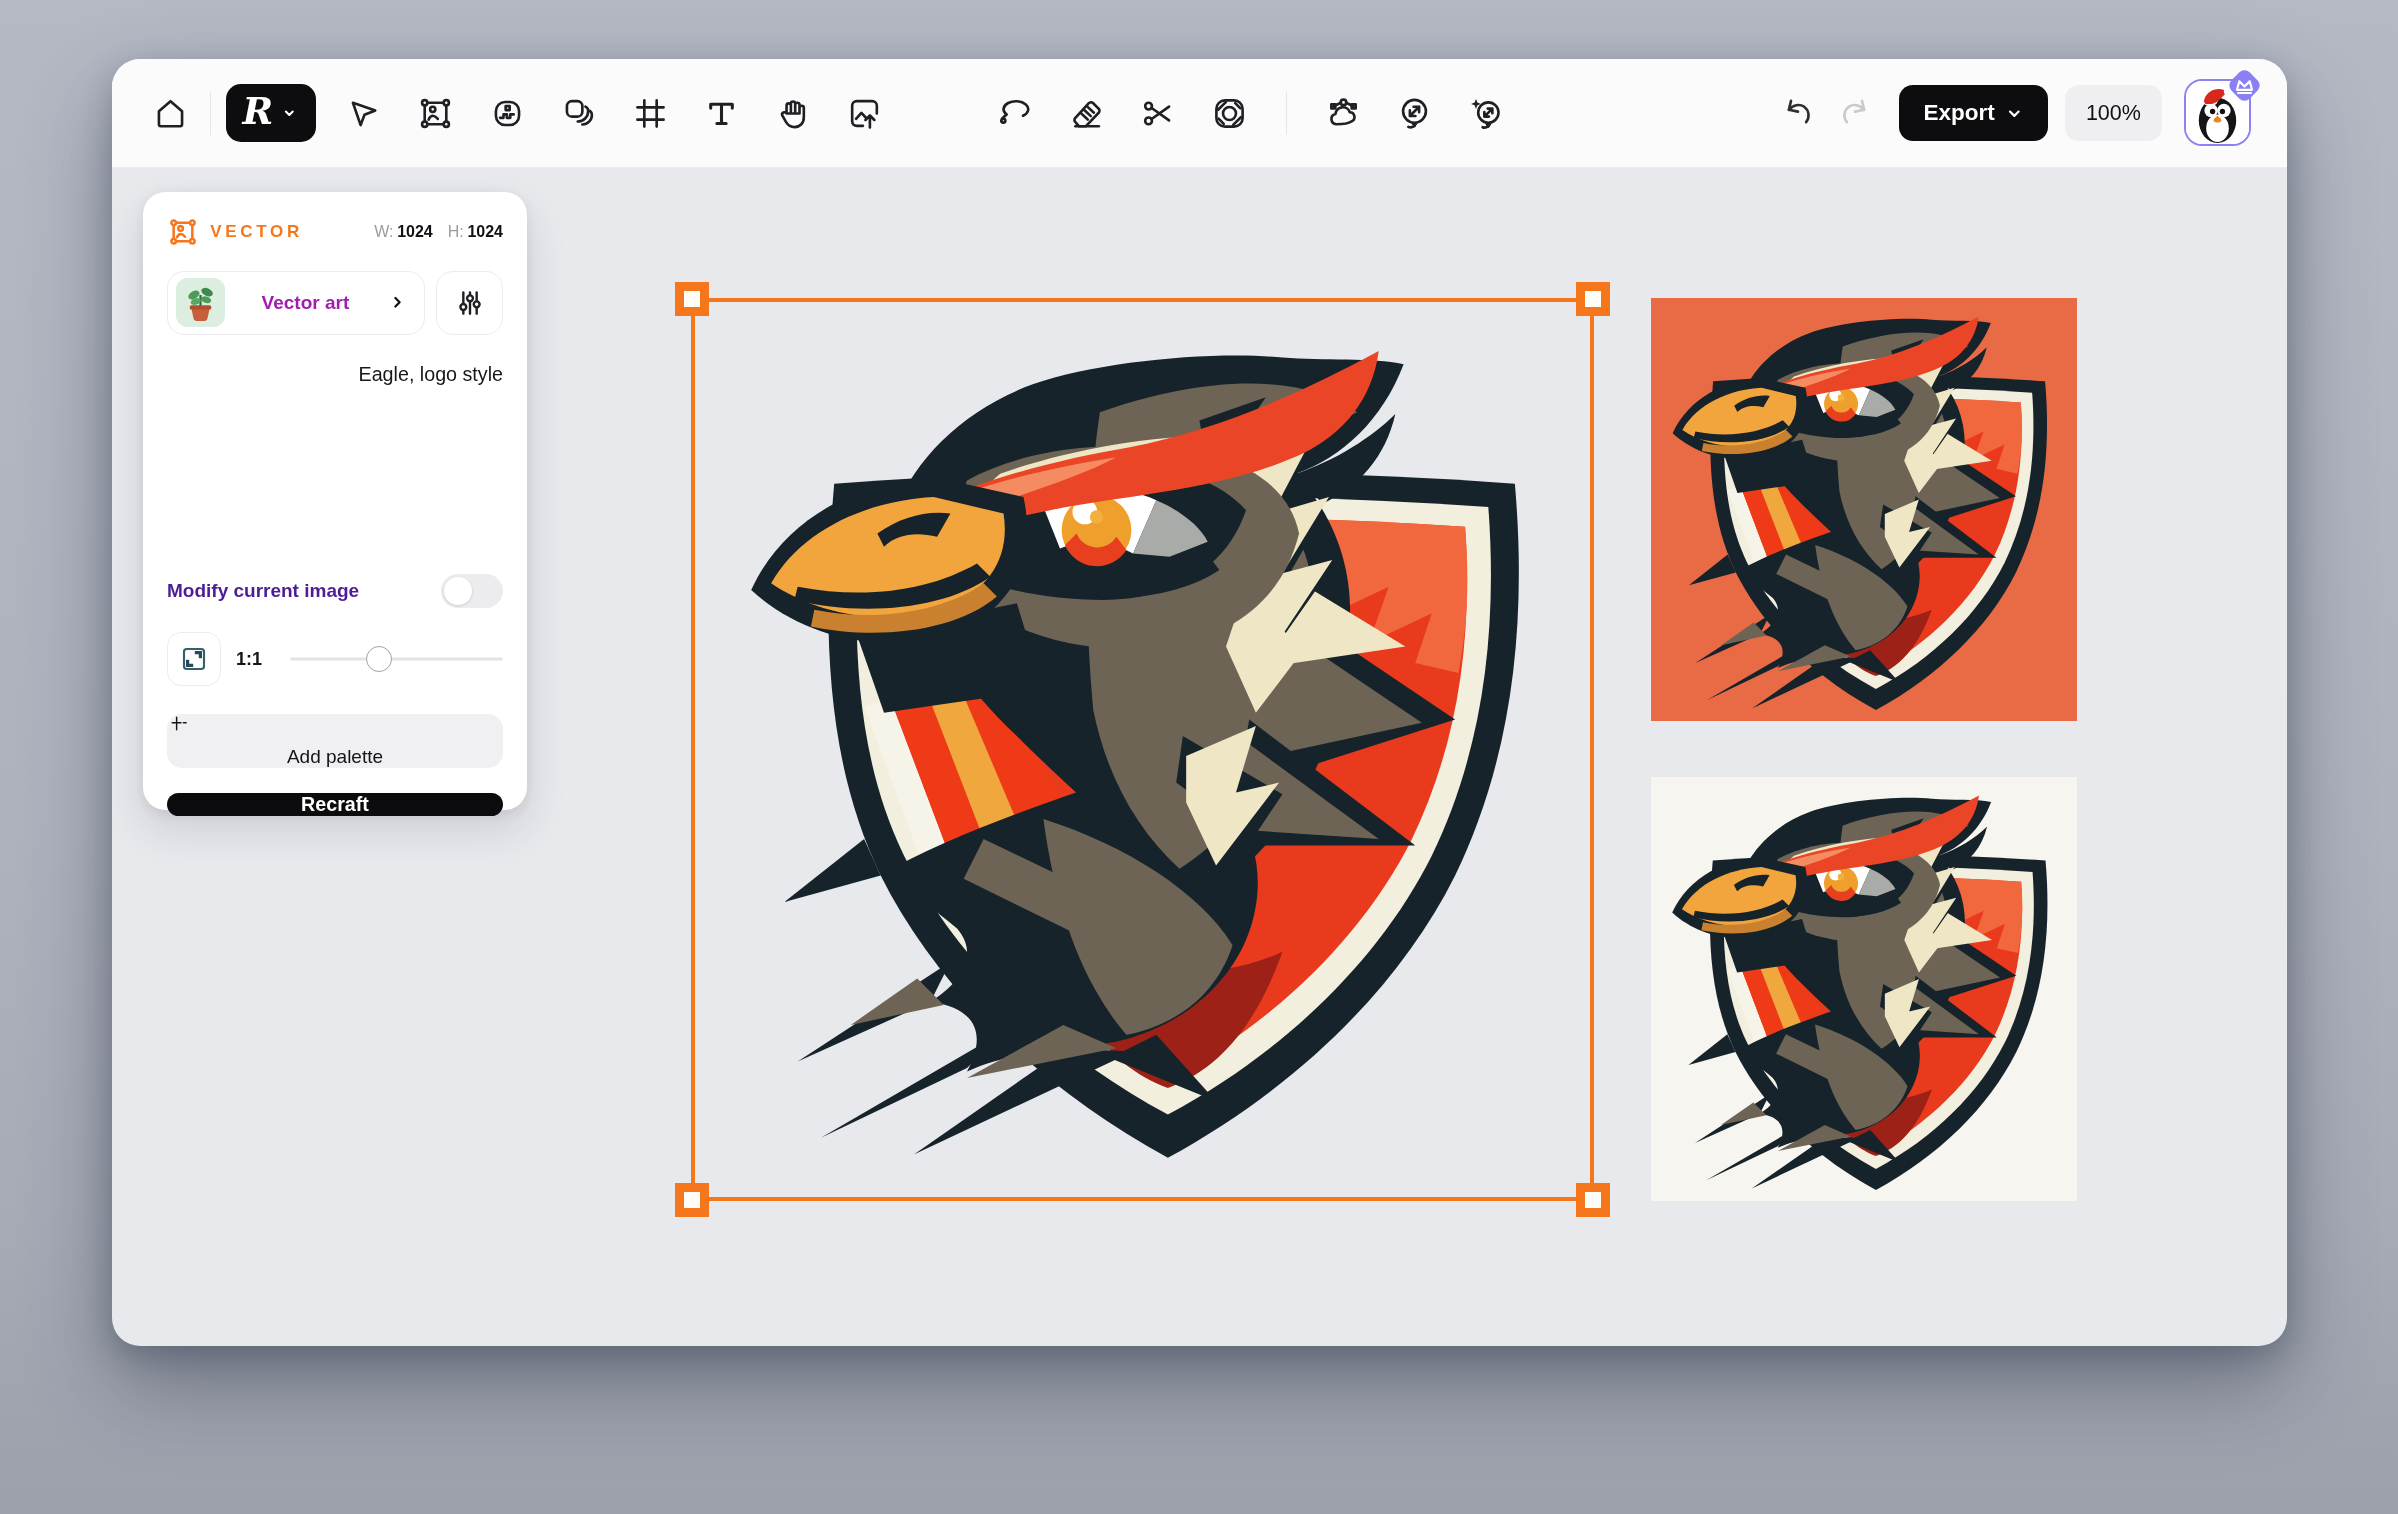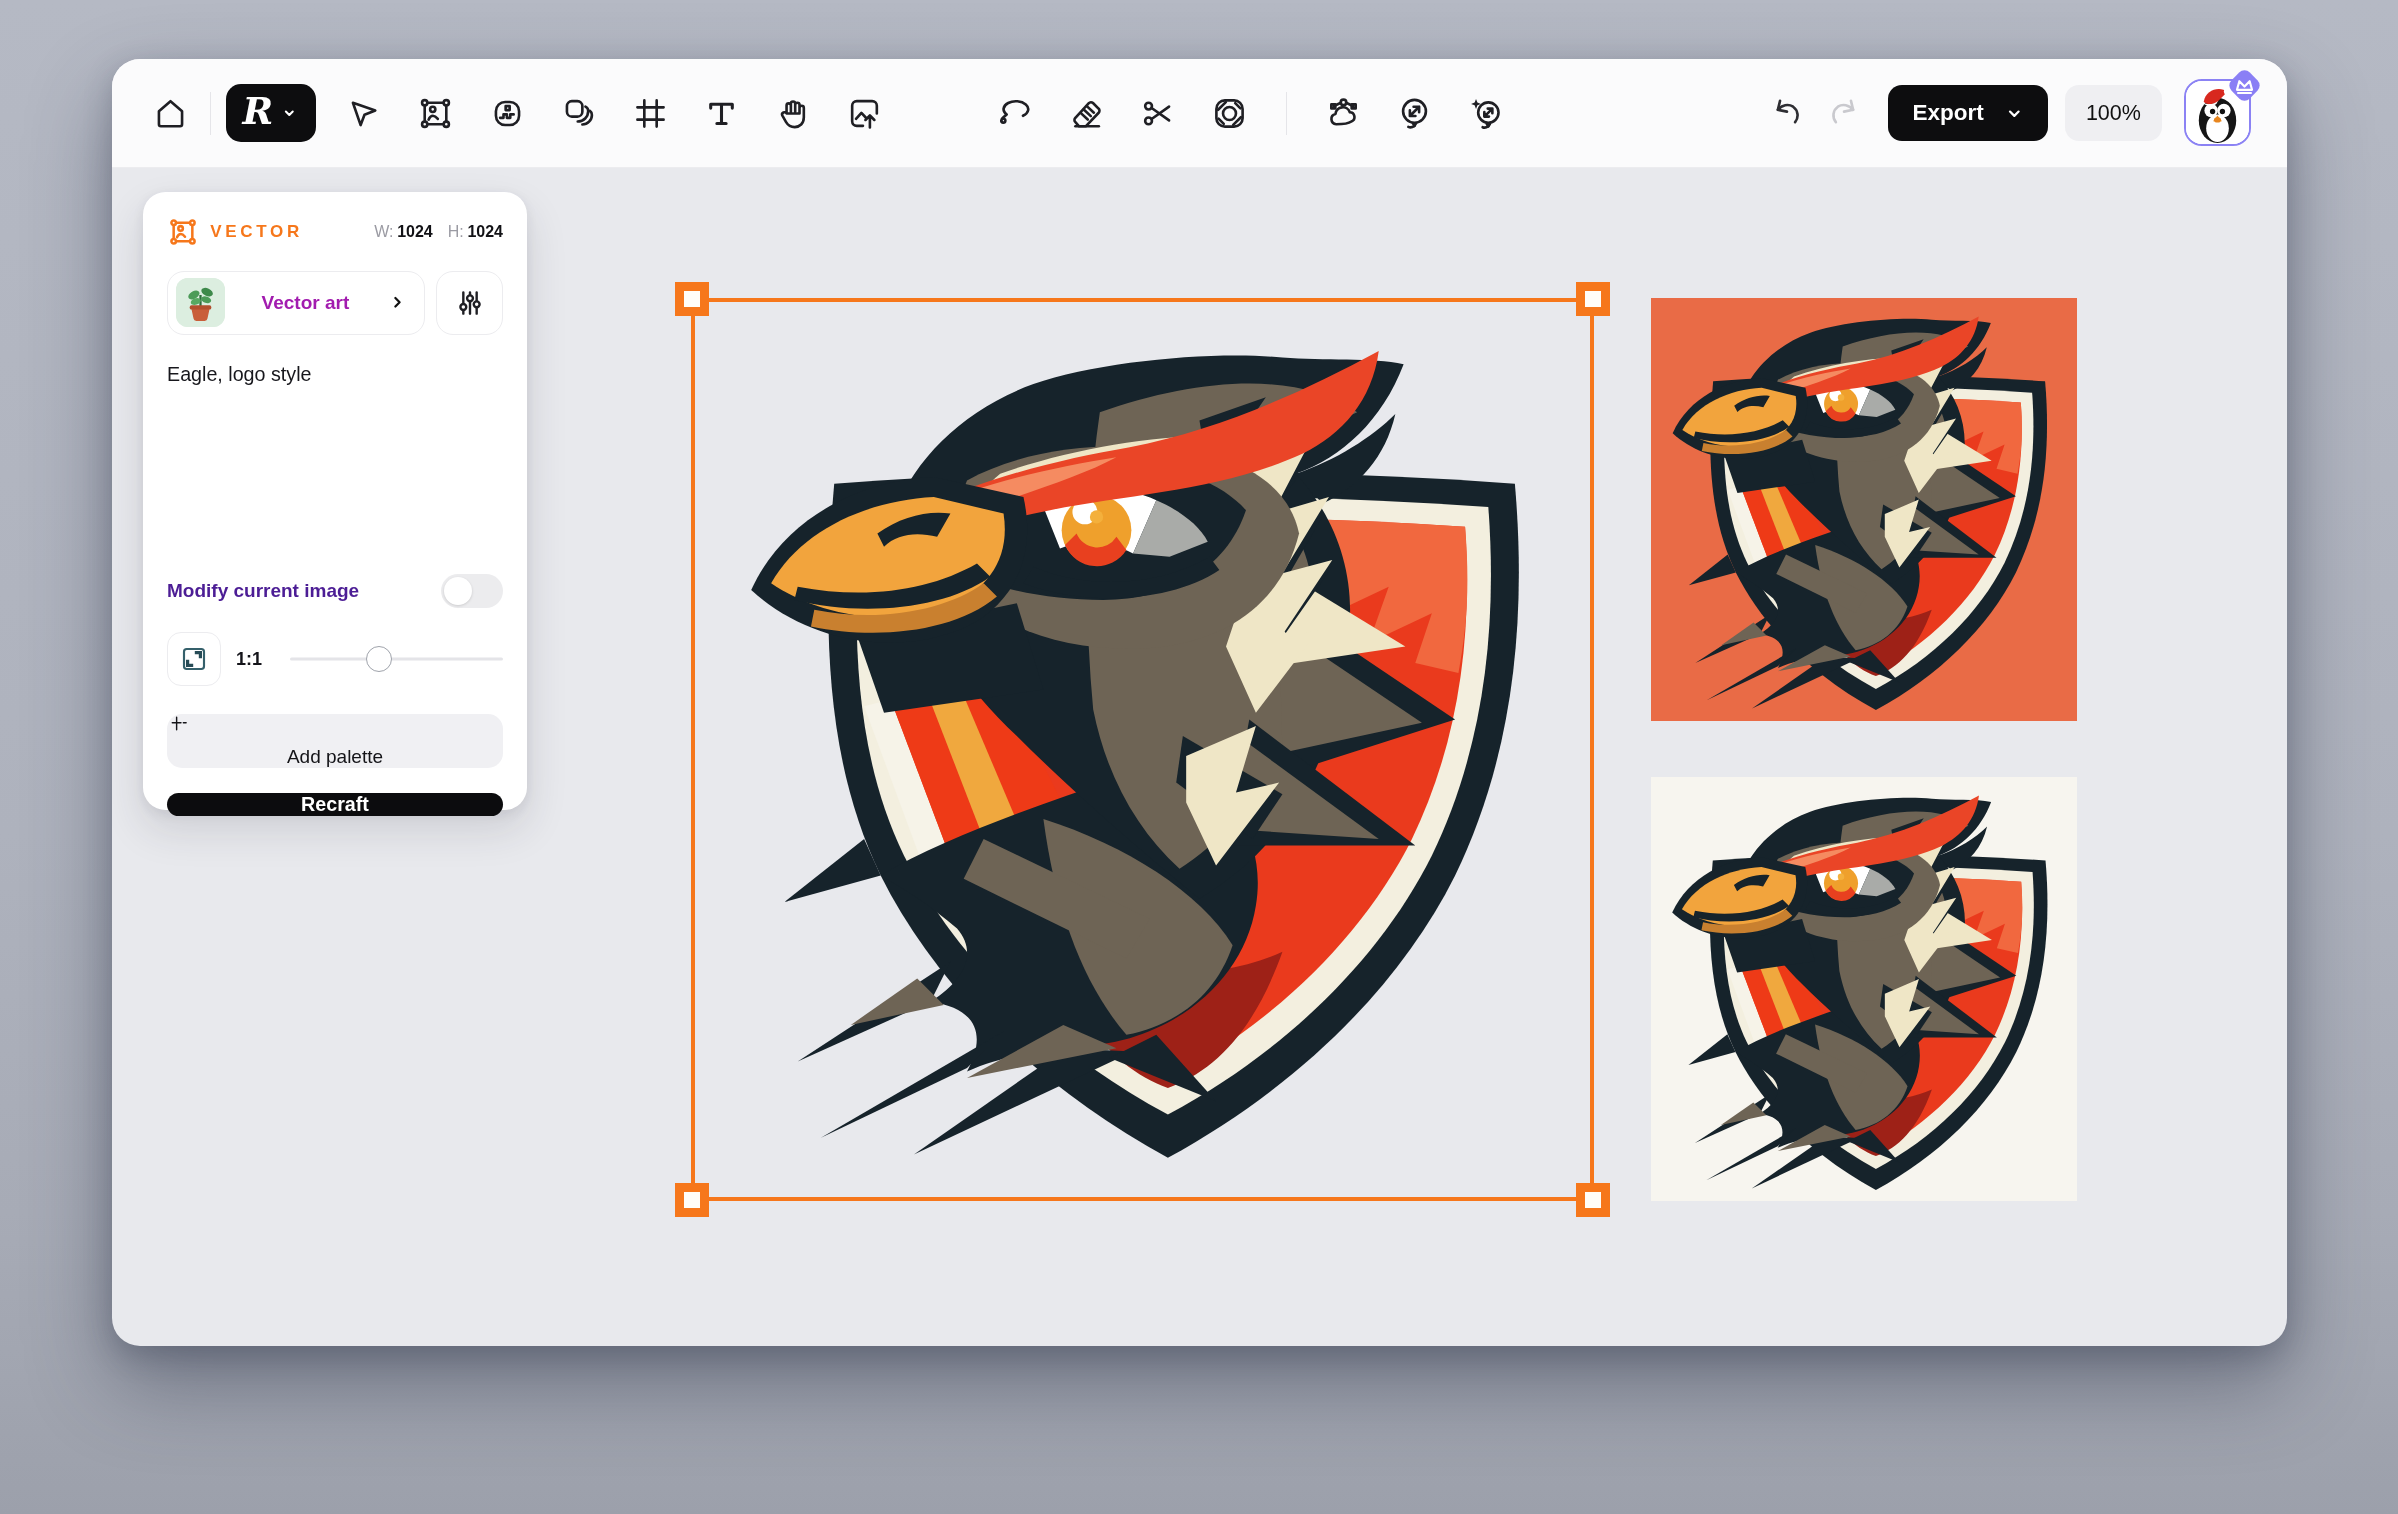"Export" .export-btn { gap: 20px -> 9px }
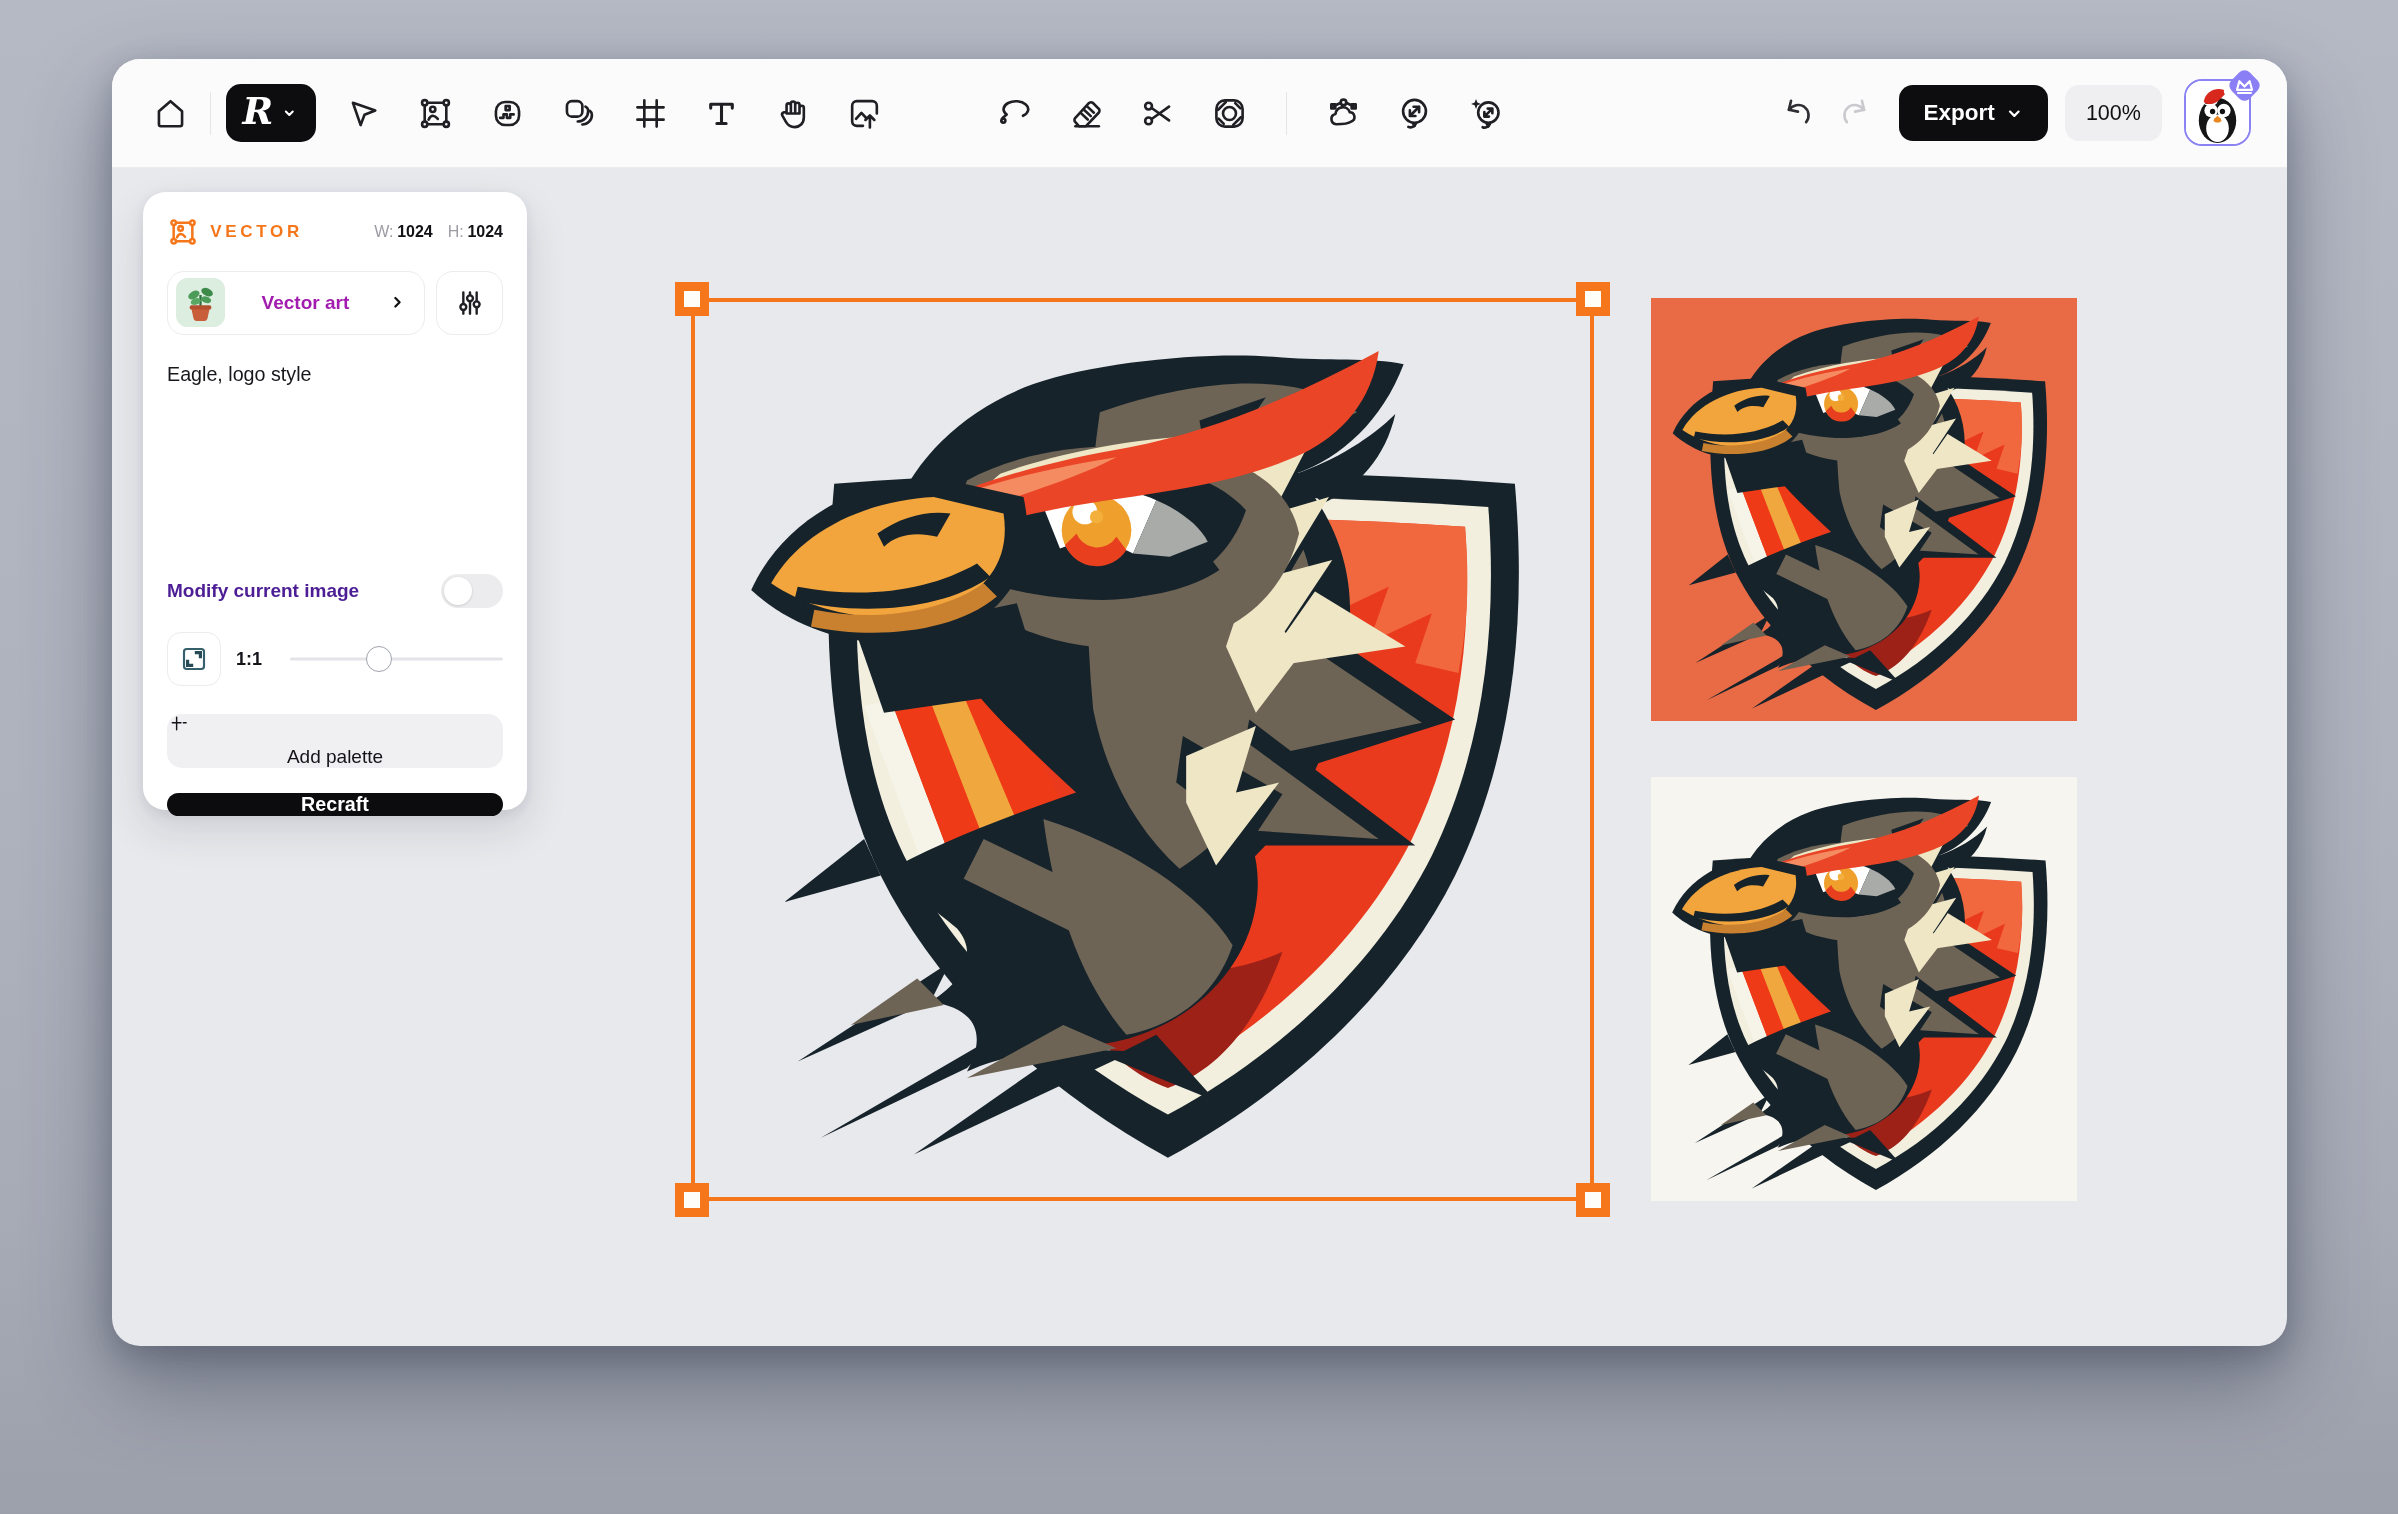"Eagle, logo style" .prompt-area { text-align: none -> right }
